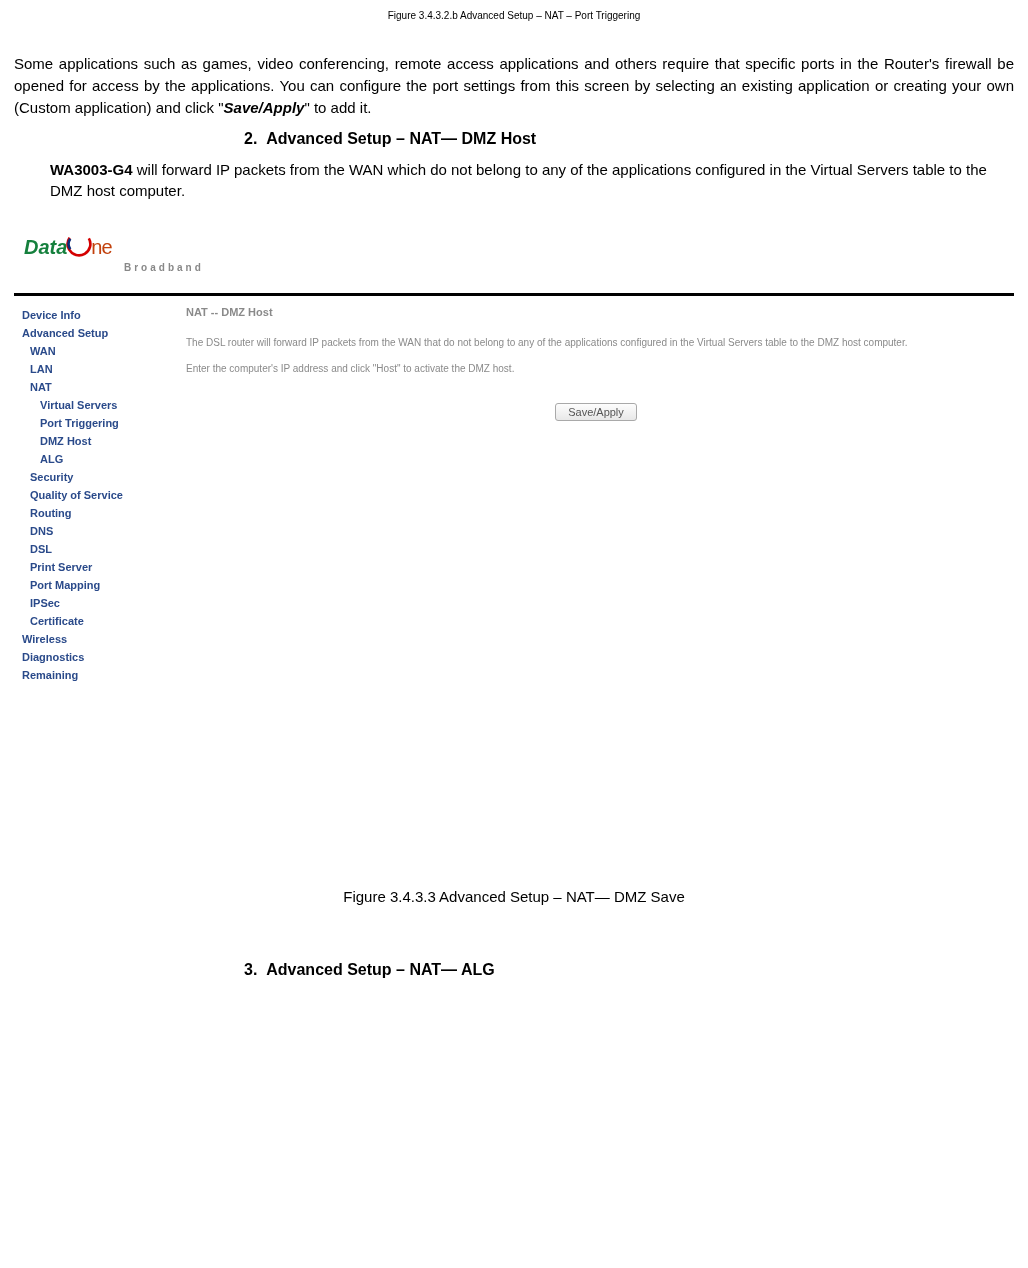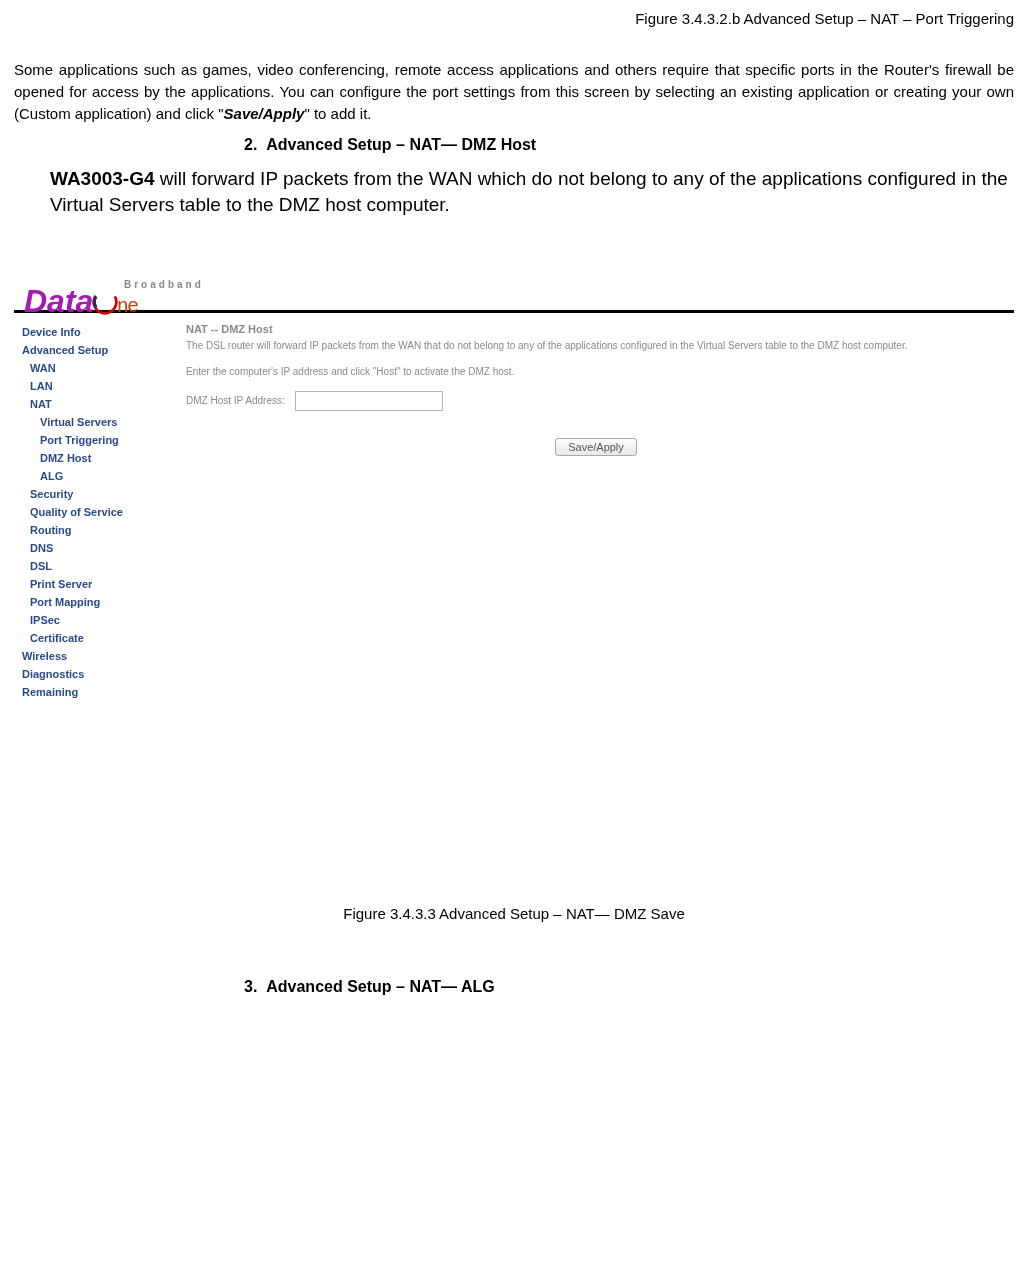"Figure 3.4.3.2.b Advanced Setup –" .fig-caption-top { font-size: 15px -> 10px; text-align: right -> center }
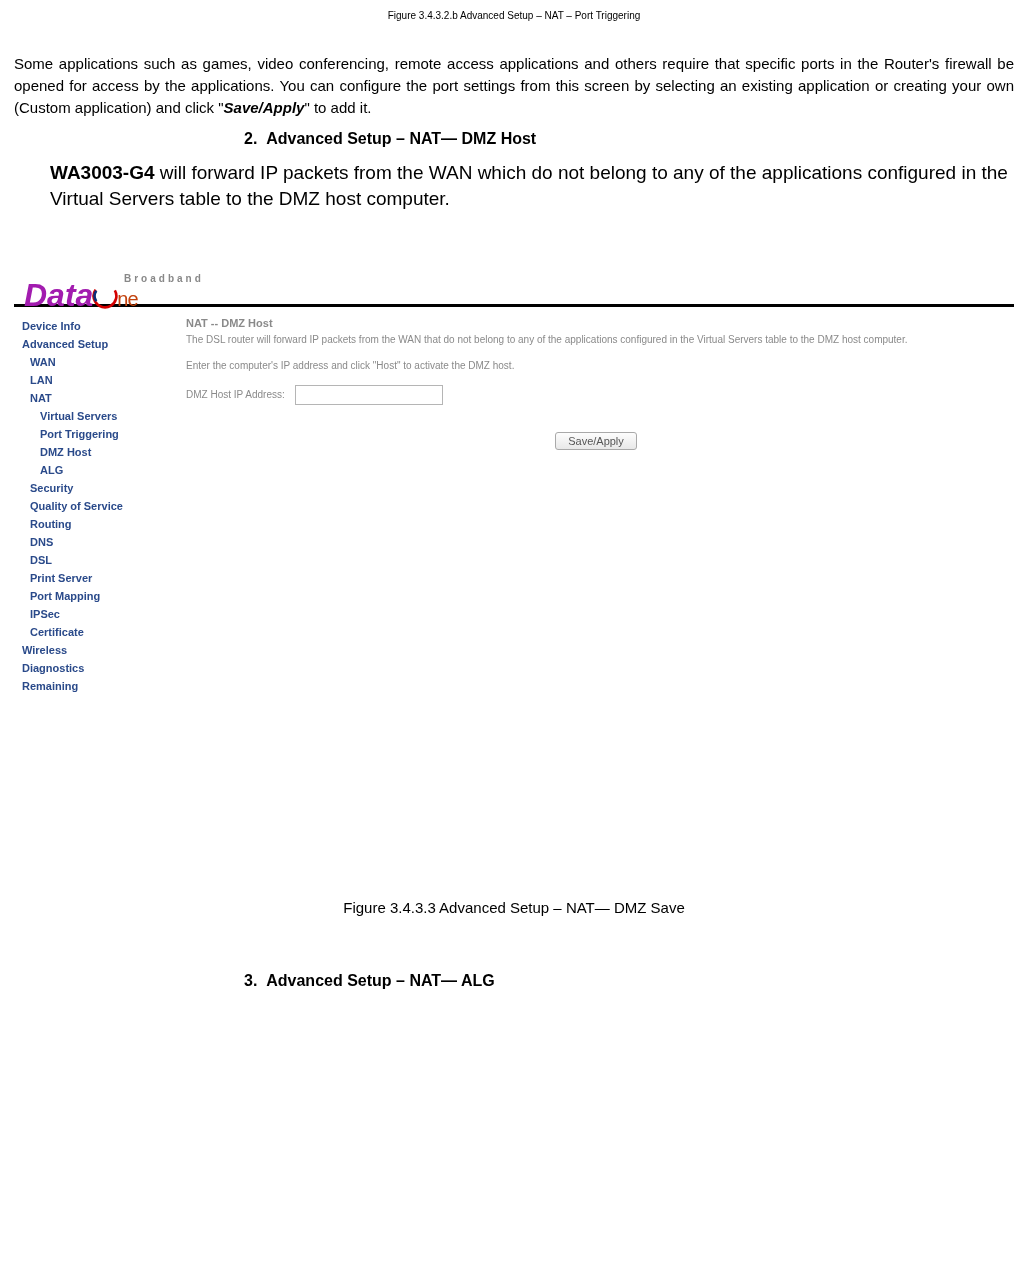"WA3003-G4 will forward IP packets" .section-intro { font-size: 19px -> 15px }
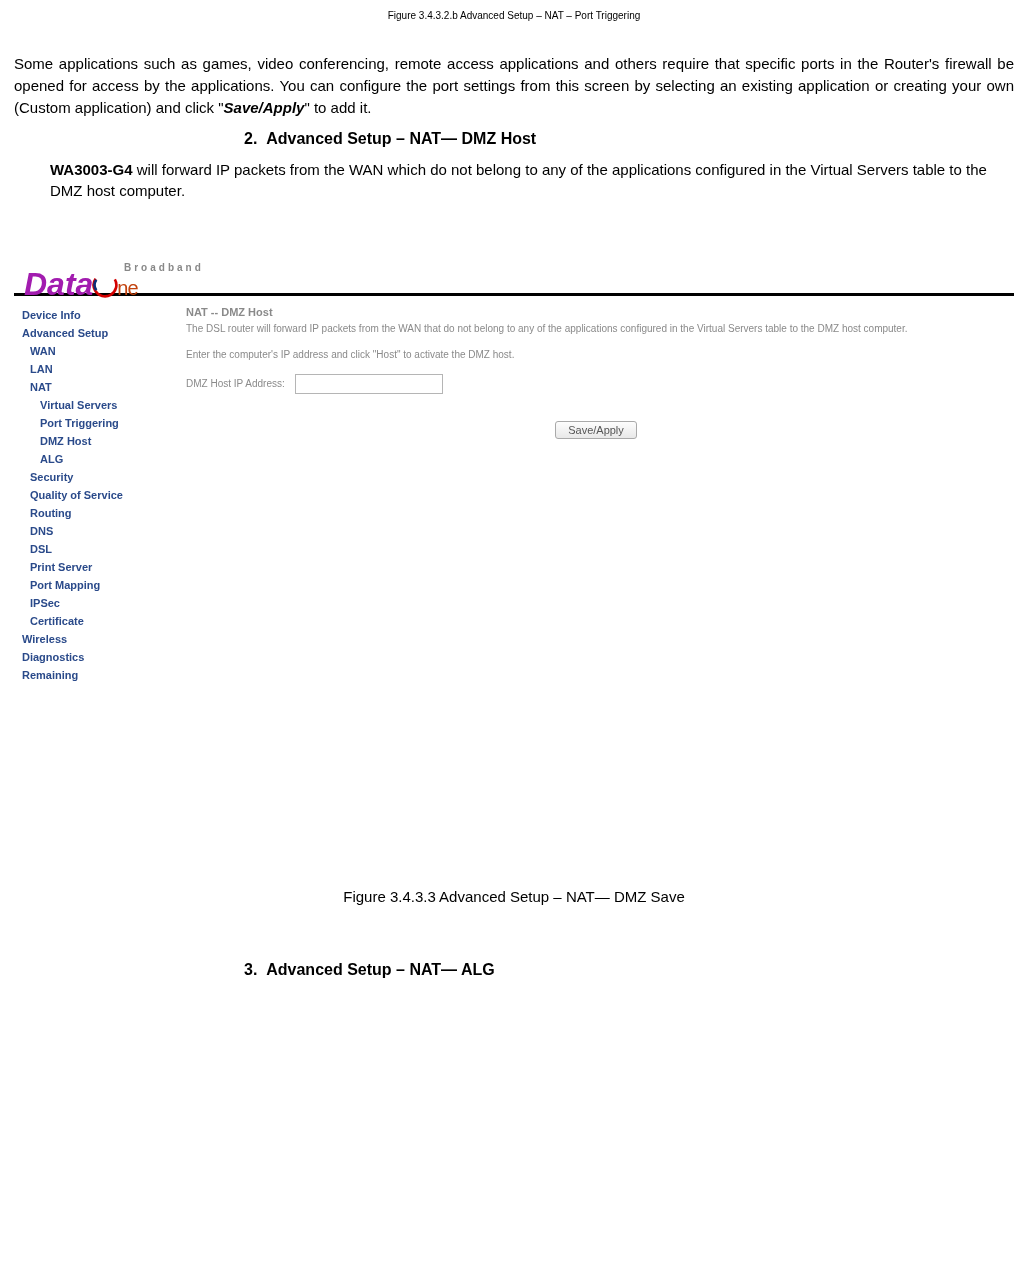"Data" .logo-data { color: #a21caf -> #15803d; font-size: 32px -> 20px; margin-top: 40px -> none }
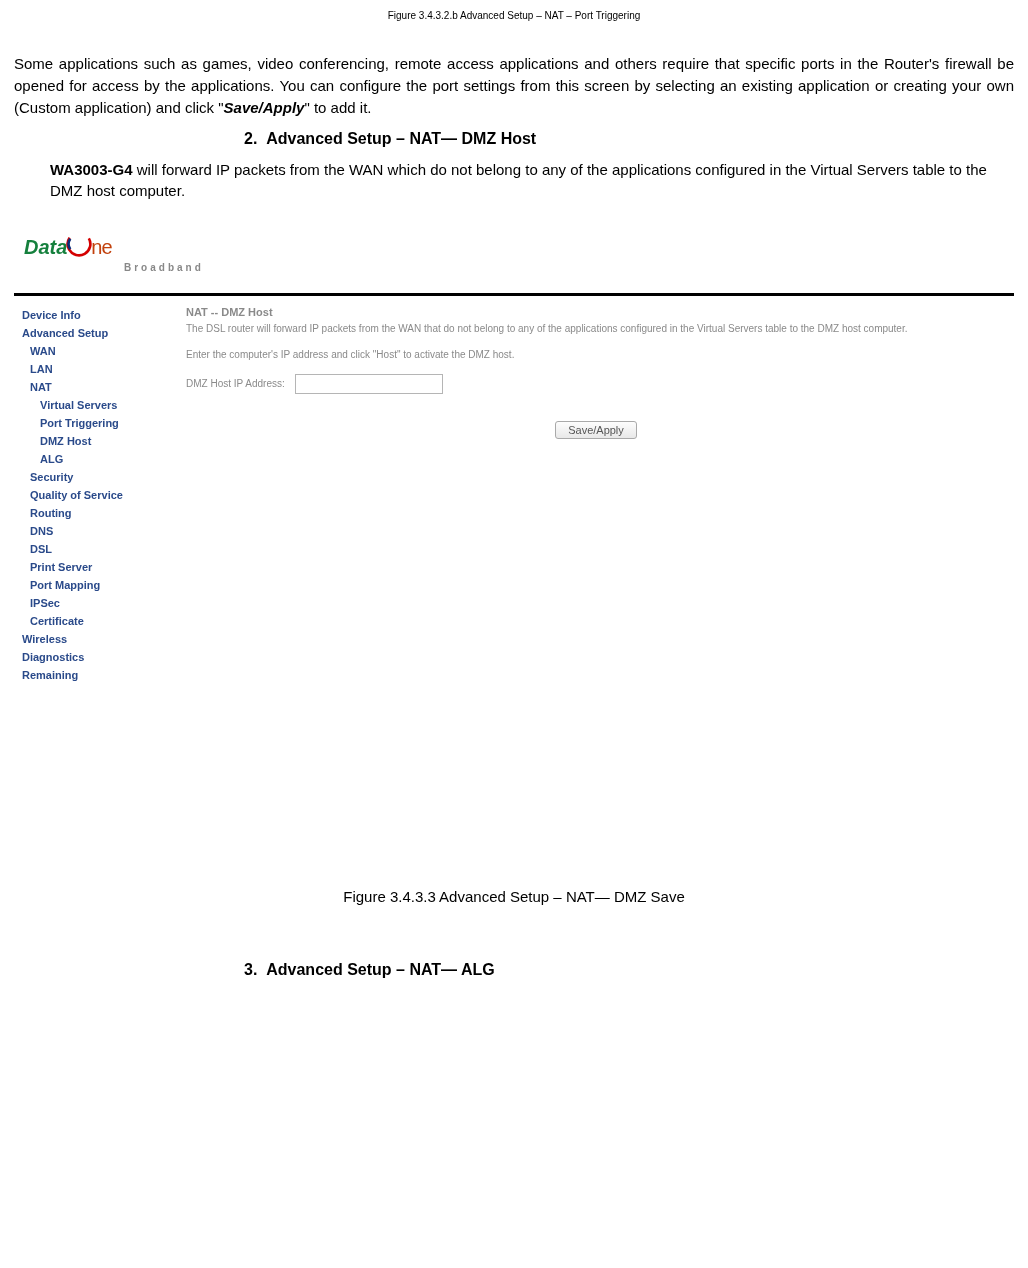"NAT -- DMZ Host" .c-title { margin-bottom: 4px -> 18px }
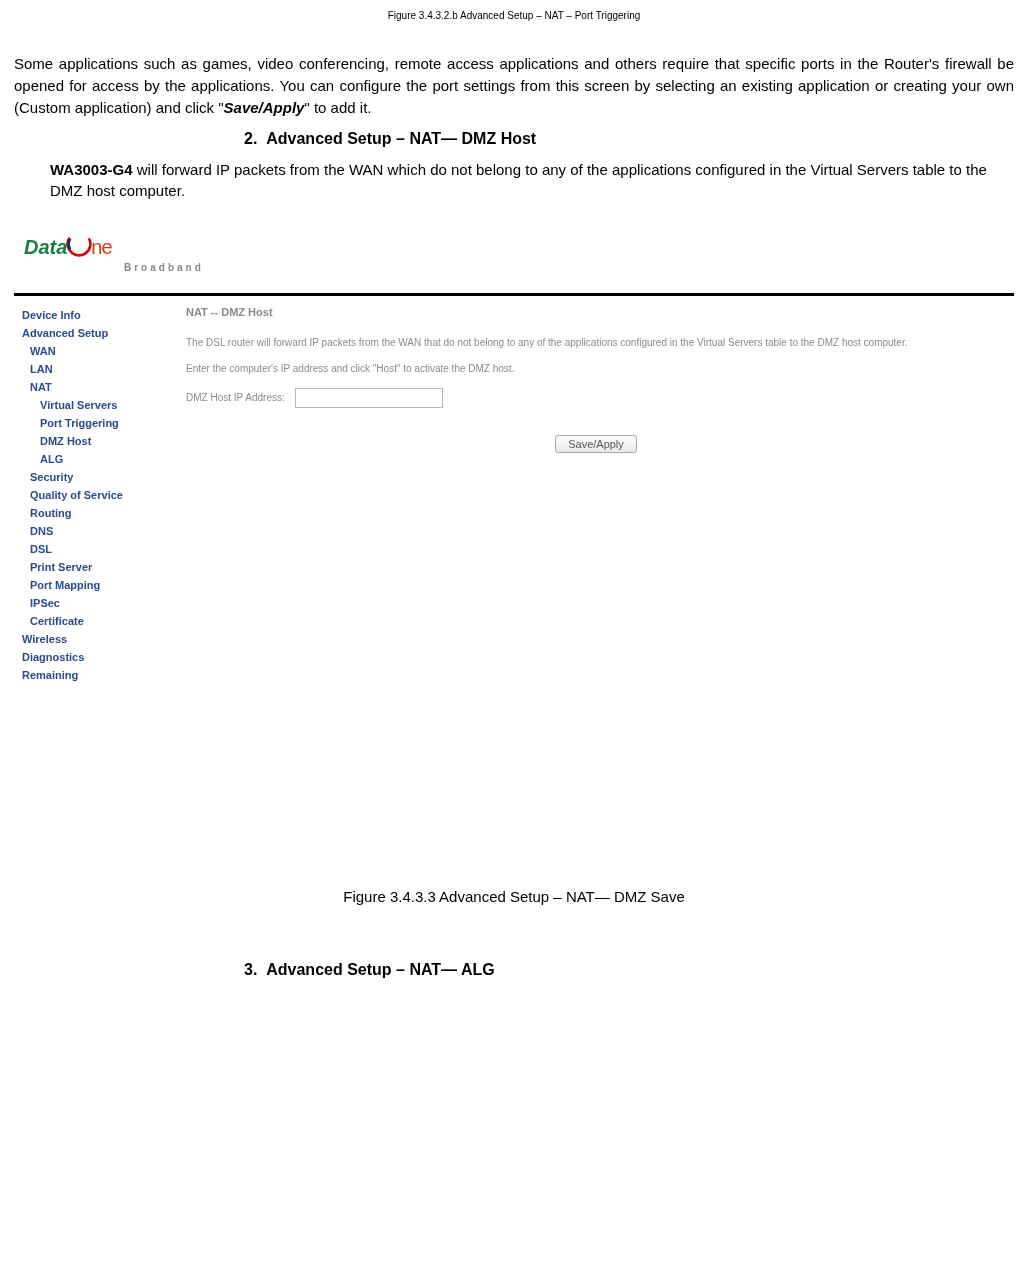"DMZ Host IP Address:" div.form-row { html: <div> <label>DMZ Host IP Address:</label> <input> </div> -> none }
